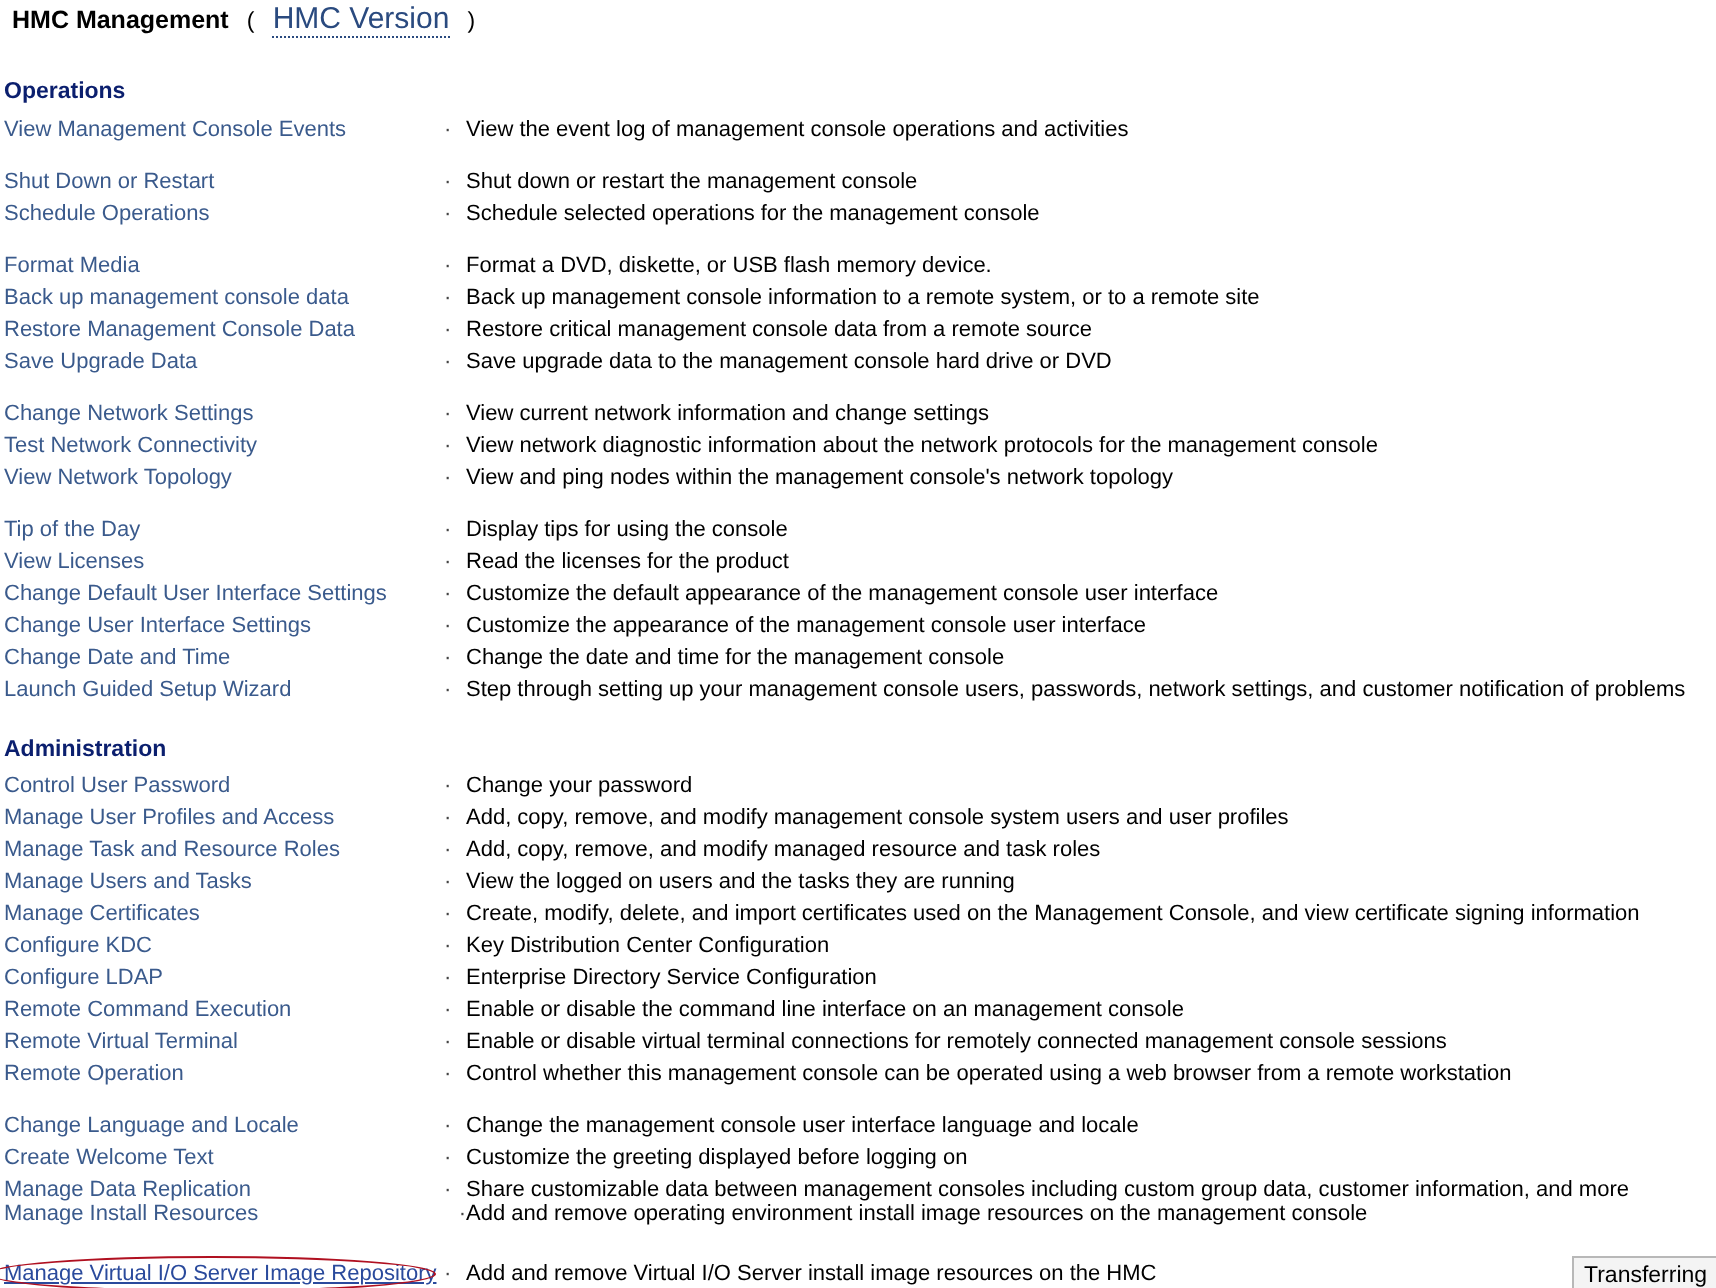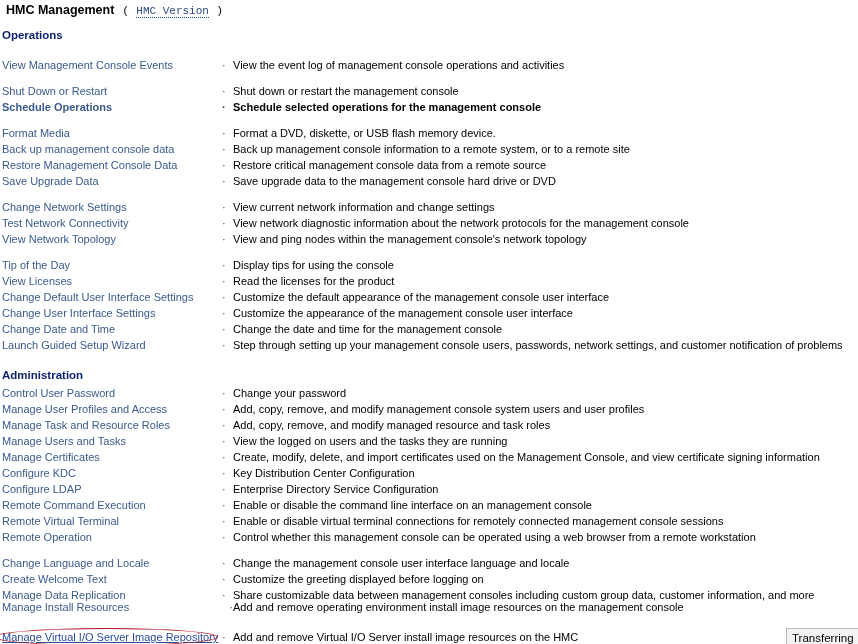"HMC Version" .version-link { font-family: Liberation Mono, monospace -> none; font-size: 11px -> 15px }
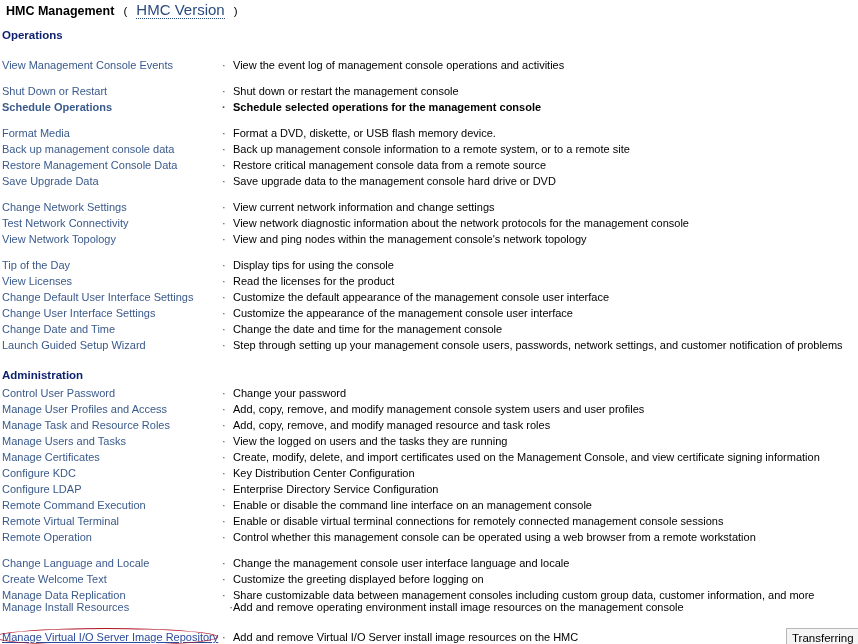"Operations" div.section-title { top: 28px -> 39px }
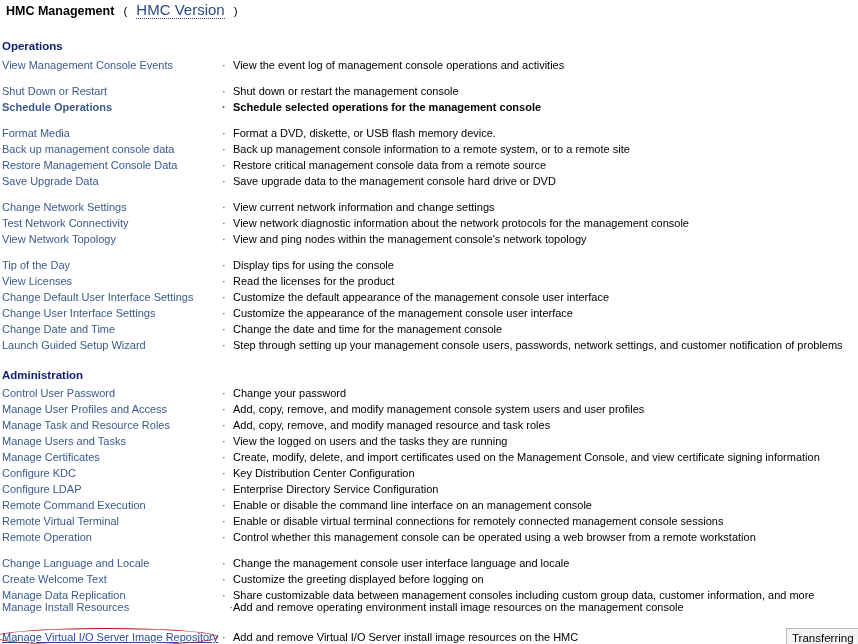"Schedule Operations" div.row { font-weight: bold -> none }
